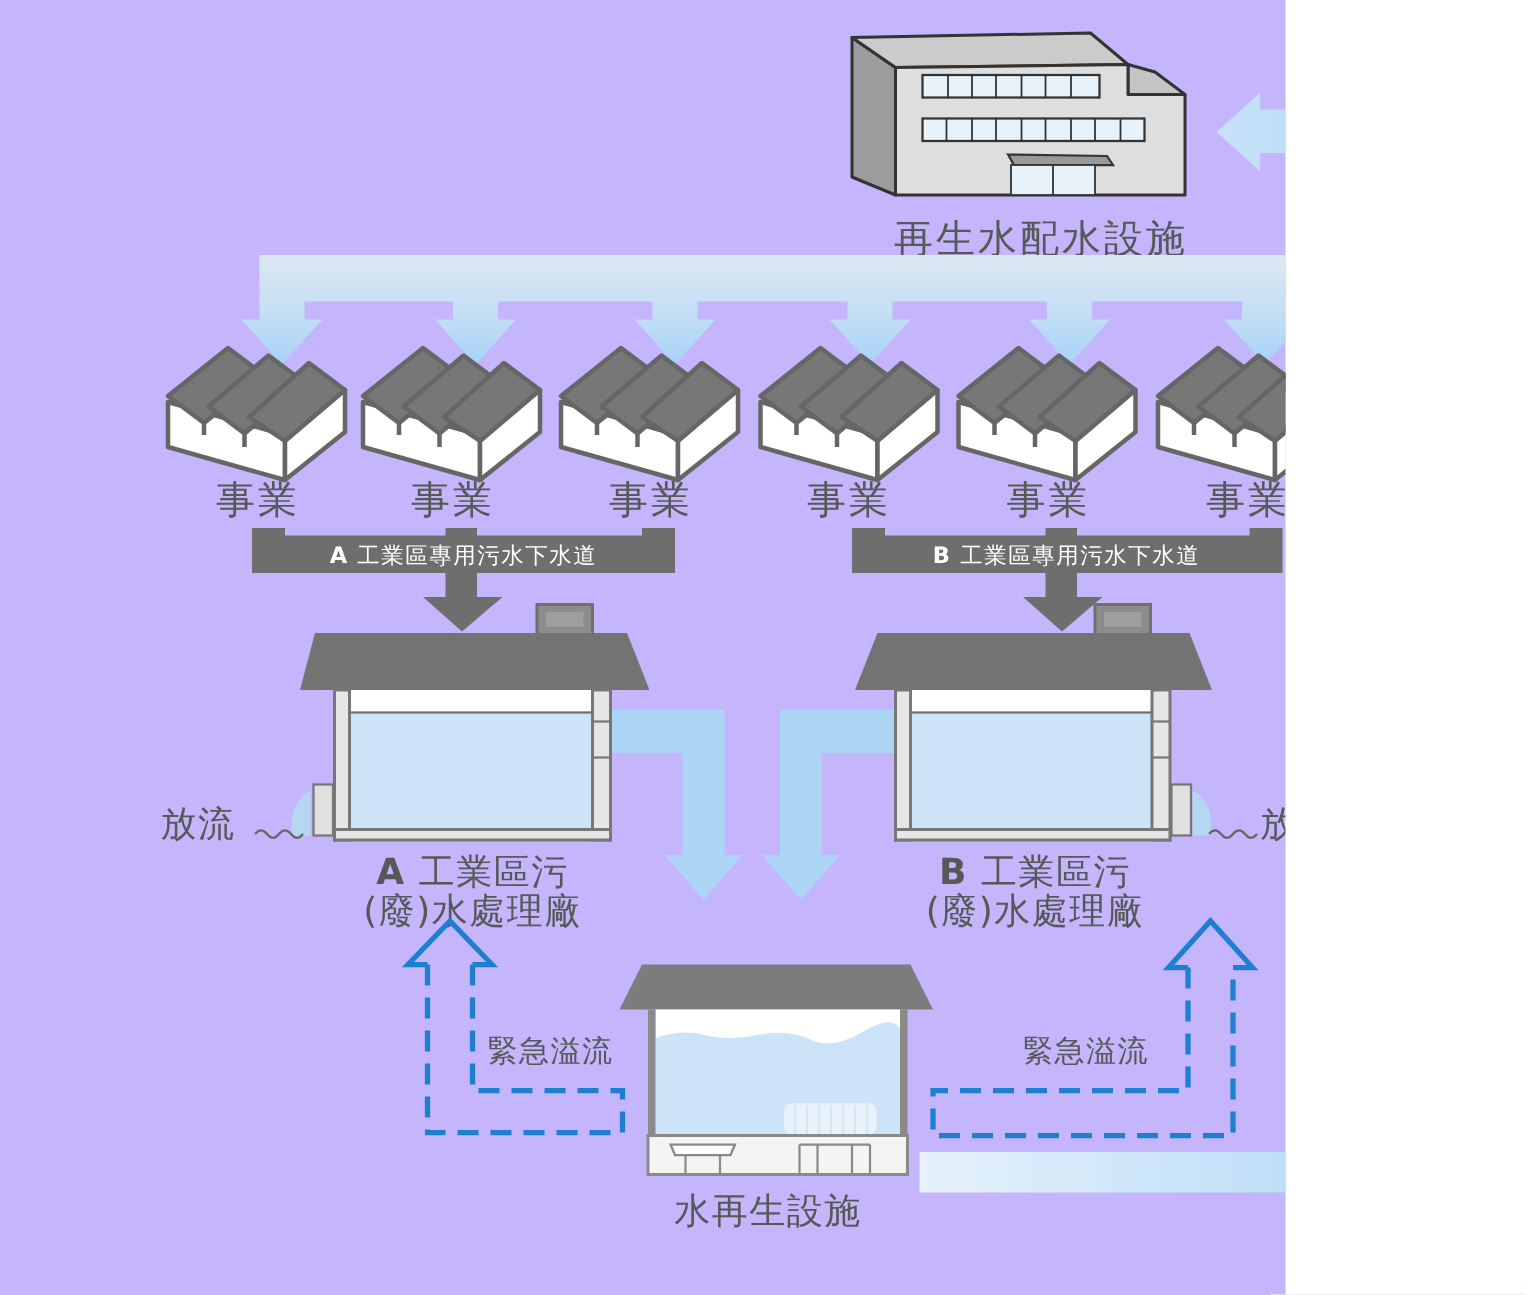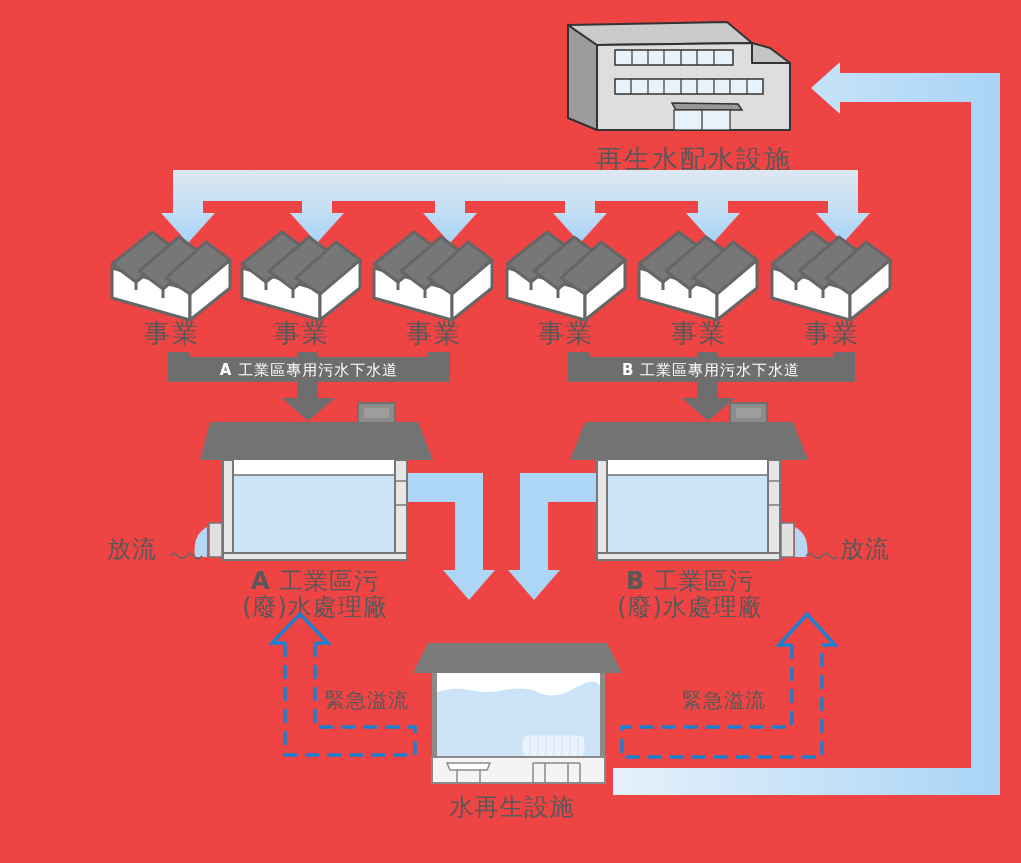"再生水配水設施" #stage { background: #ef4444 -> #c4b5fd; width: 1021px -> 857px }
